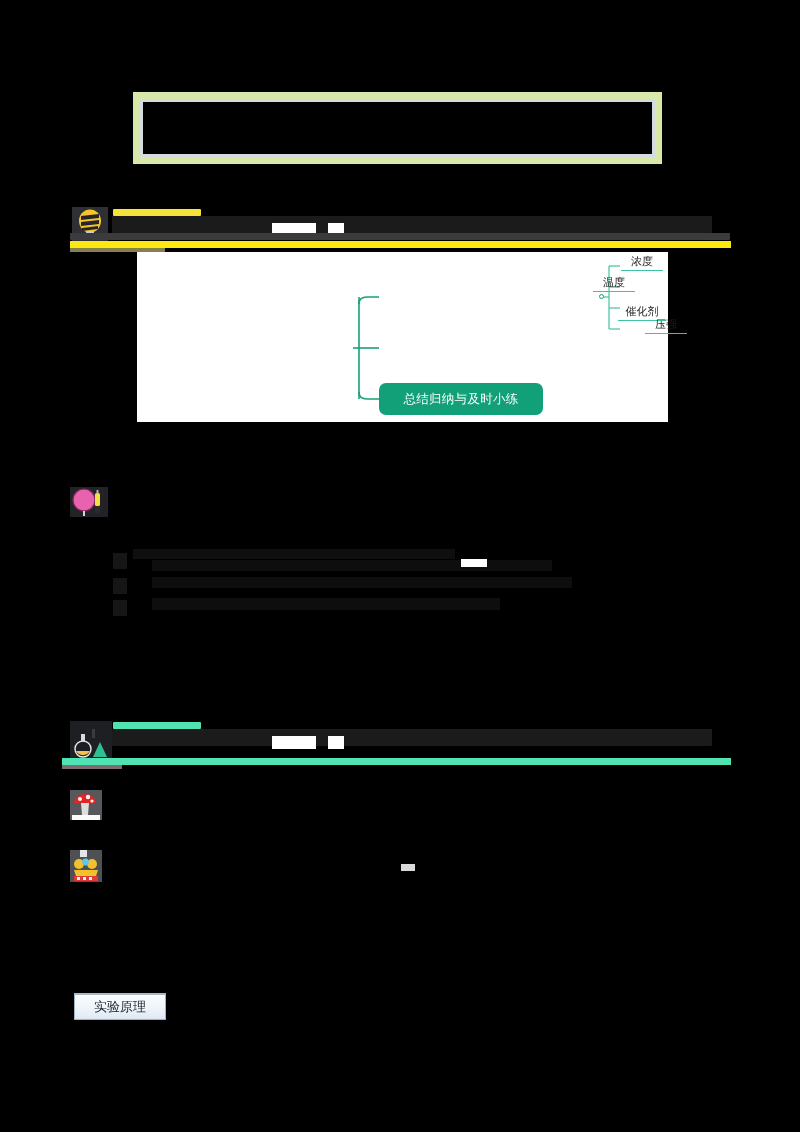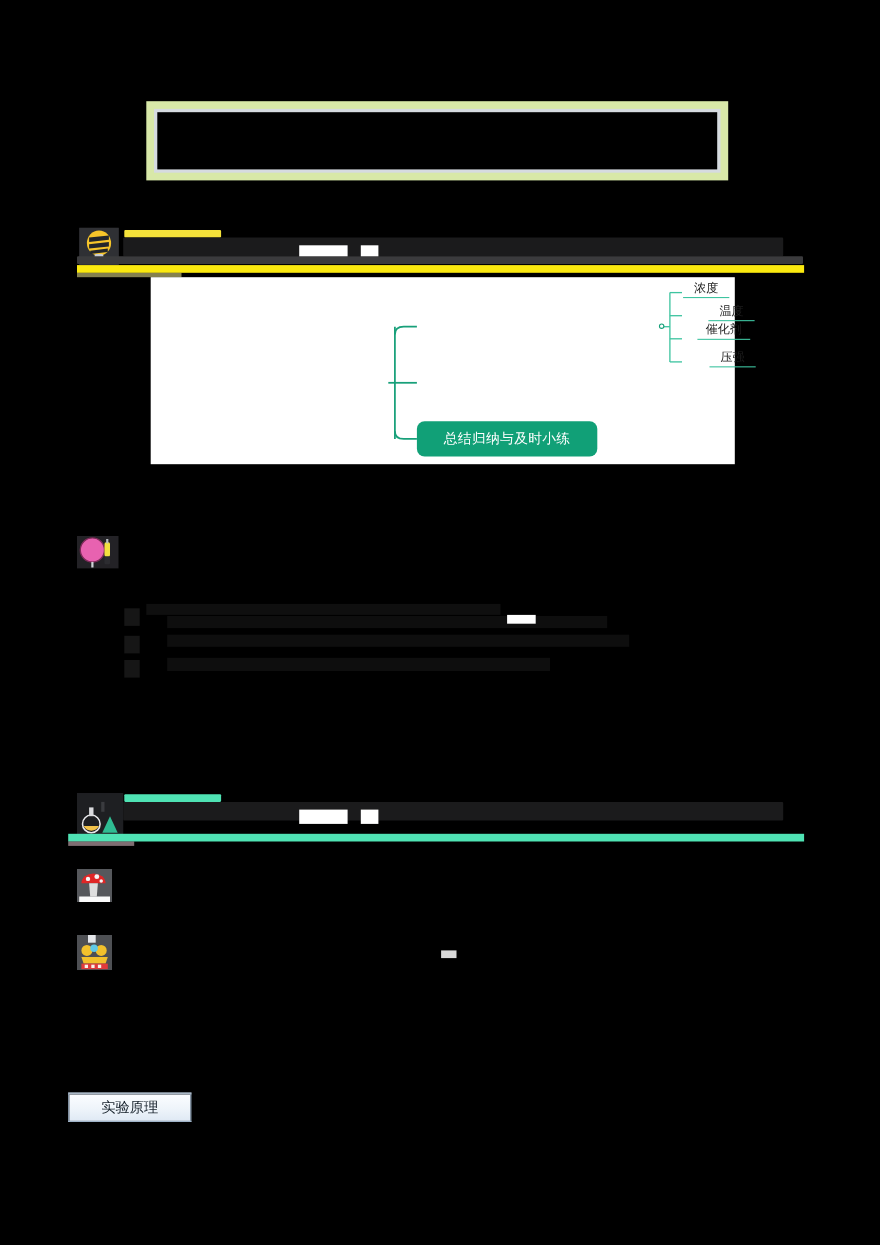"温度" div.node { left: 507px -> 456px }
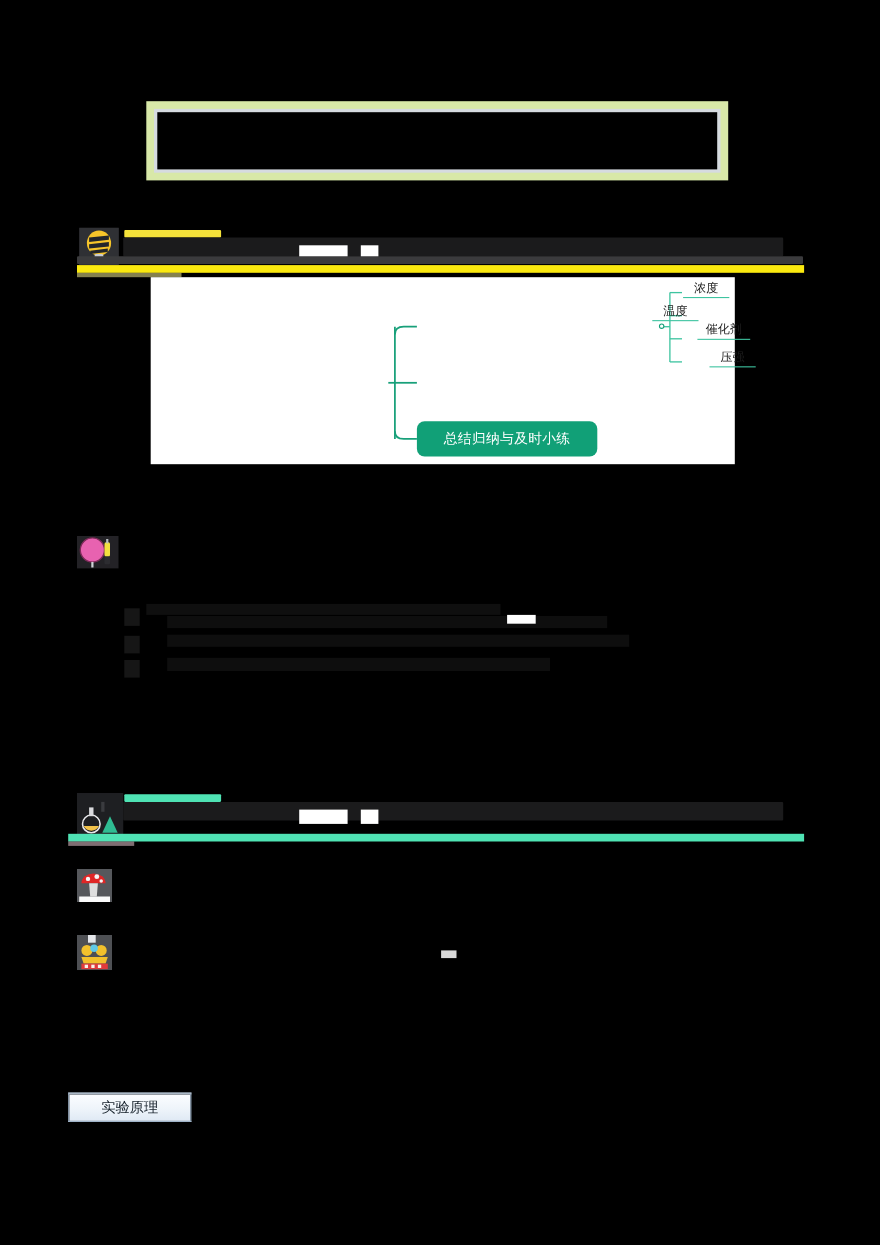"催化剂" div.node { margin-left: 16px -> none; top: 40px -> 52px }
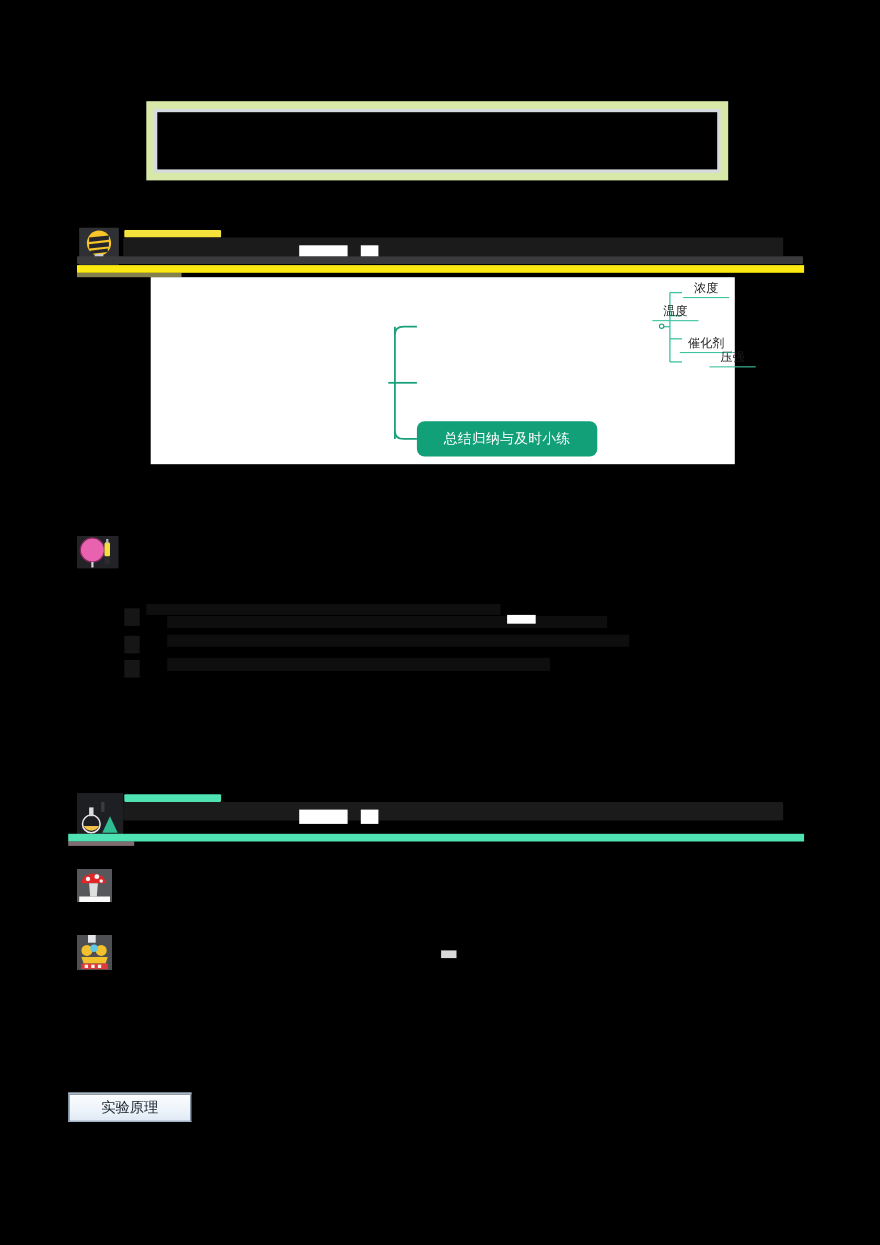"实验原理" .principle-tag { left: 62px -> 74px; width: 112px -> 92px }
